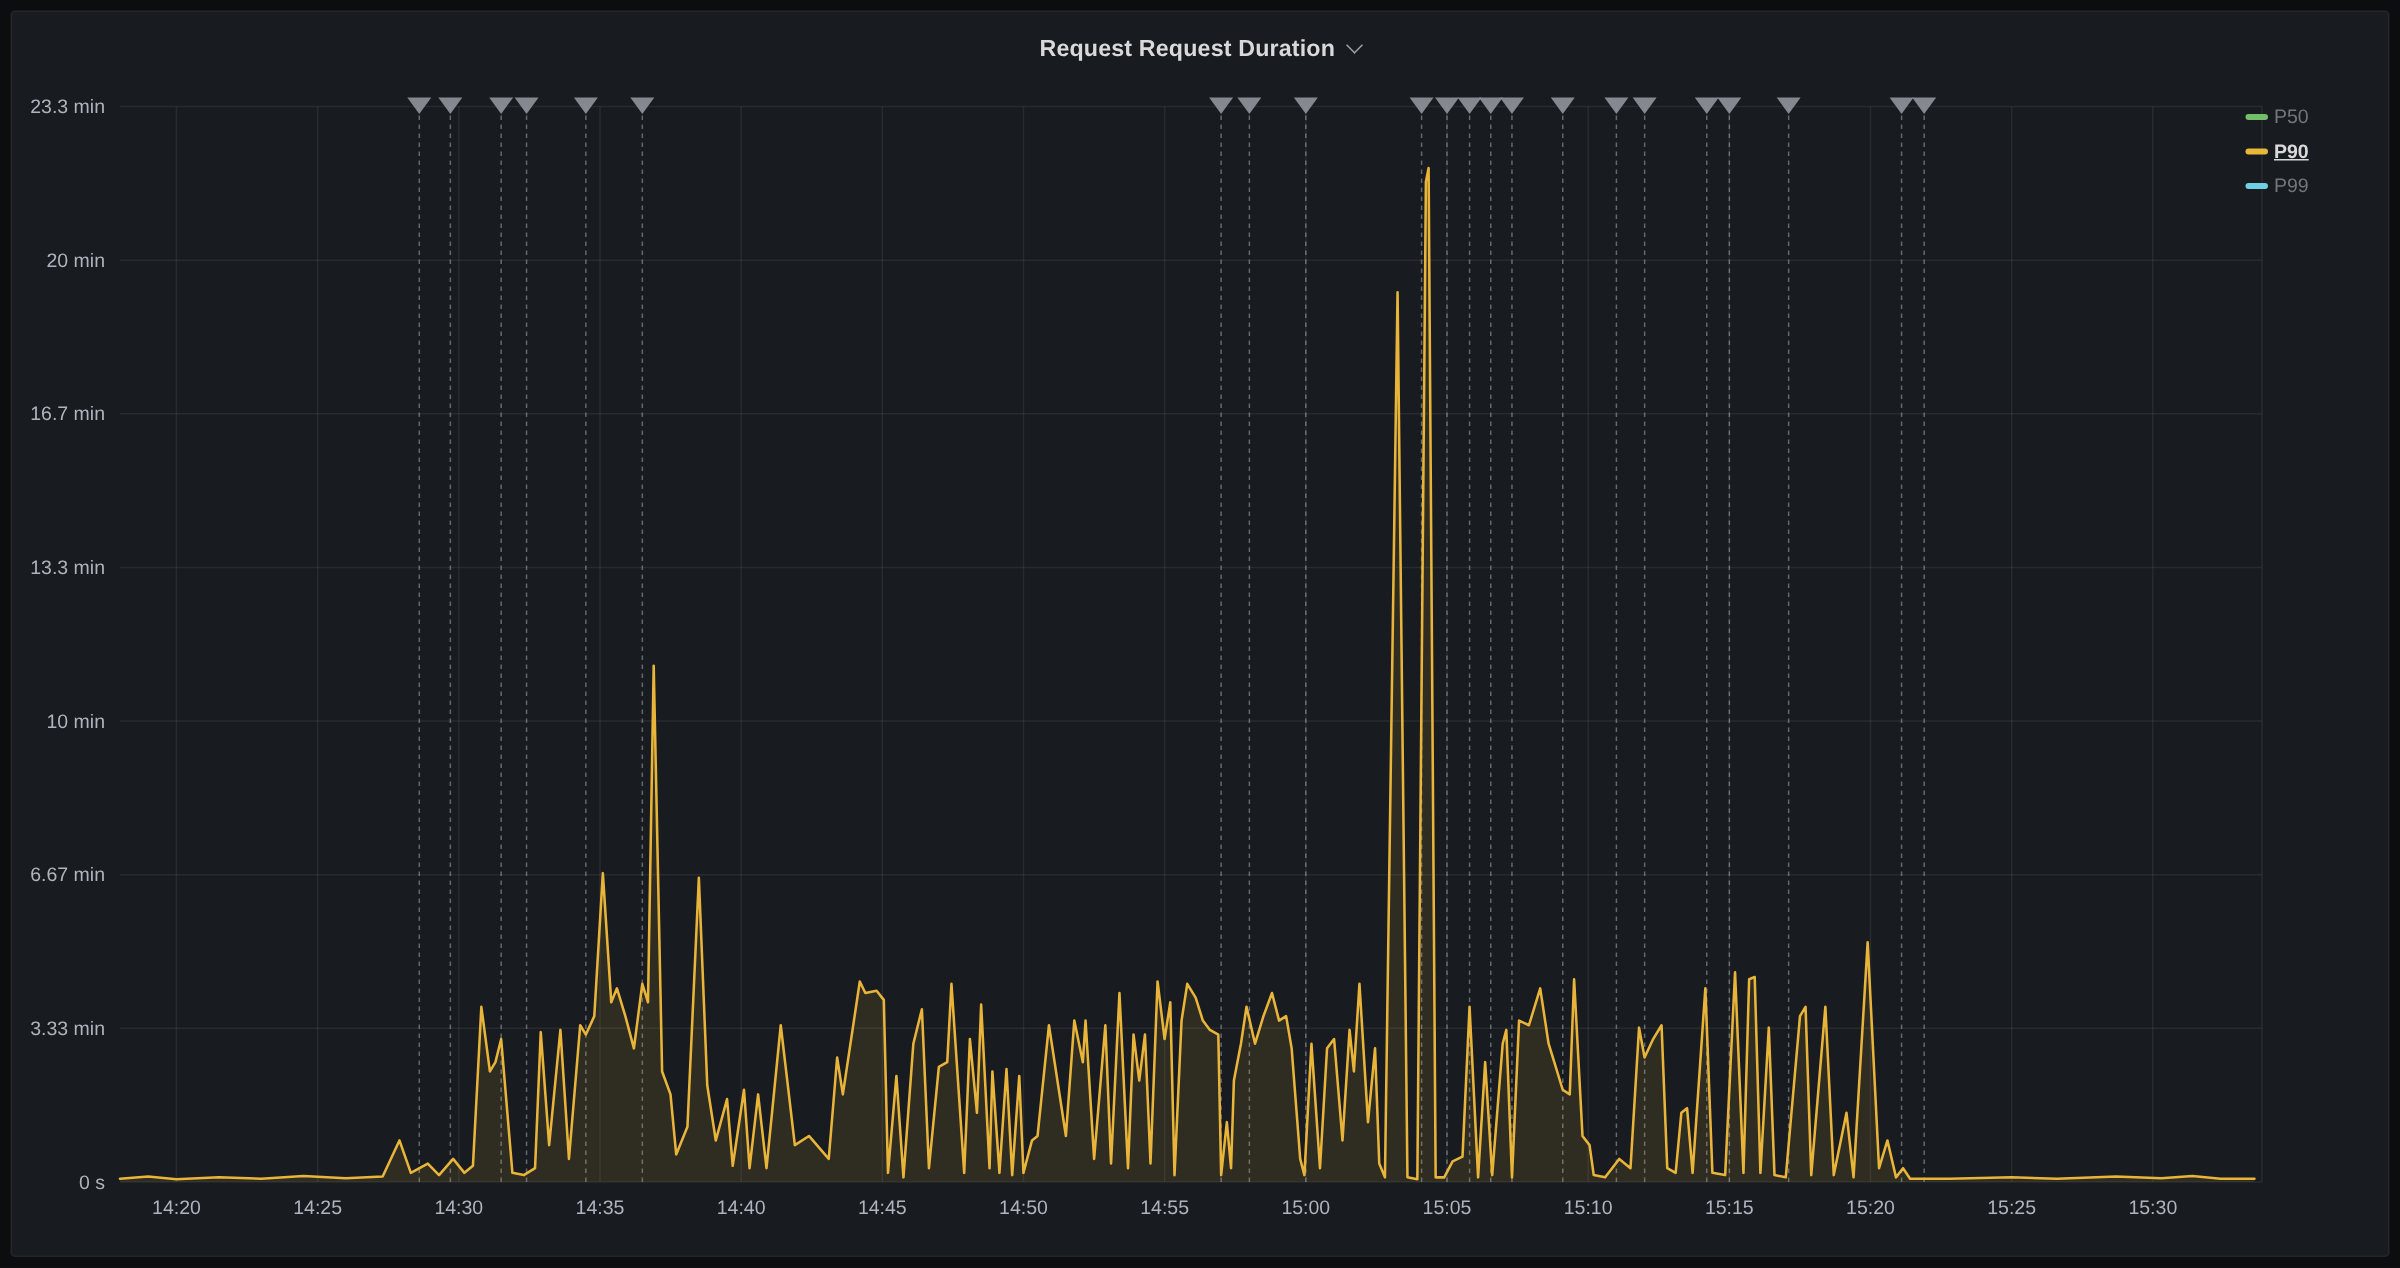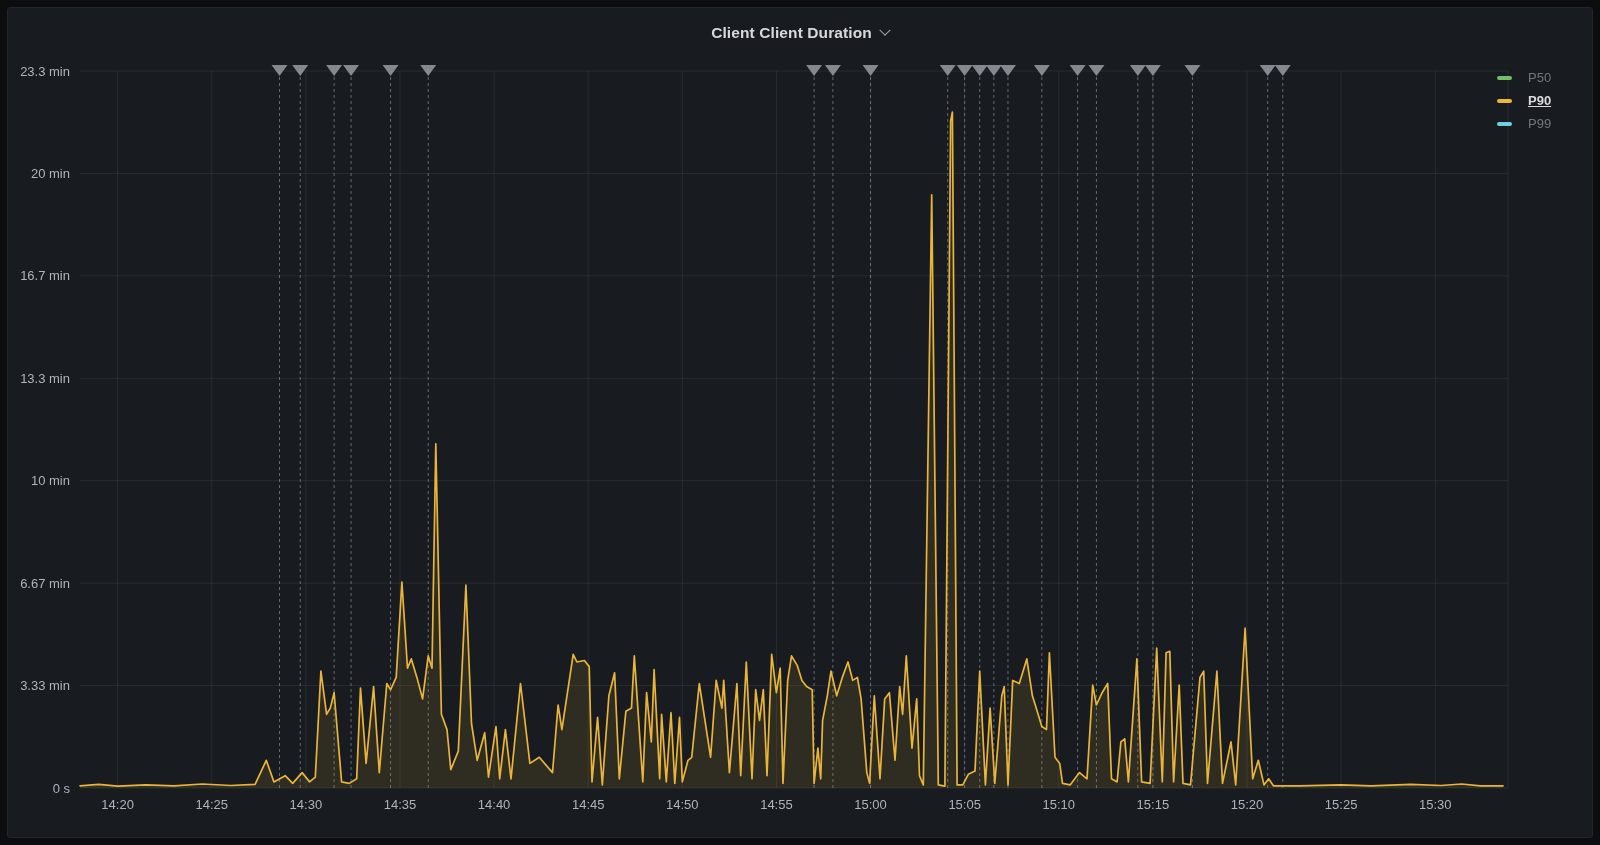"Client Client Duration" span.panel-title { text: Client Client -> Request Request }
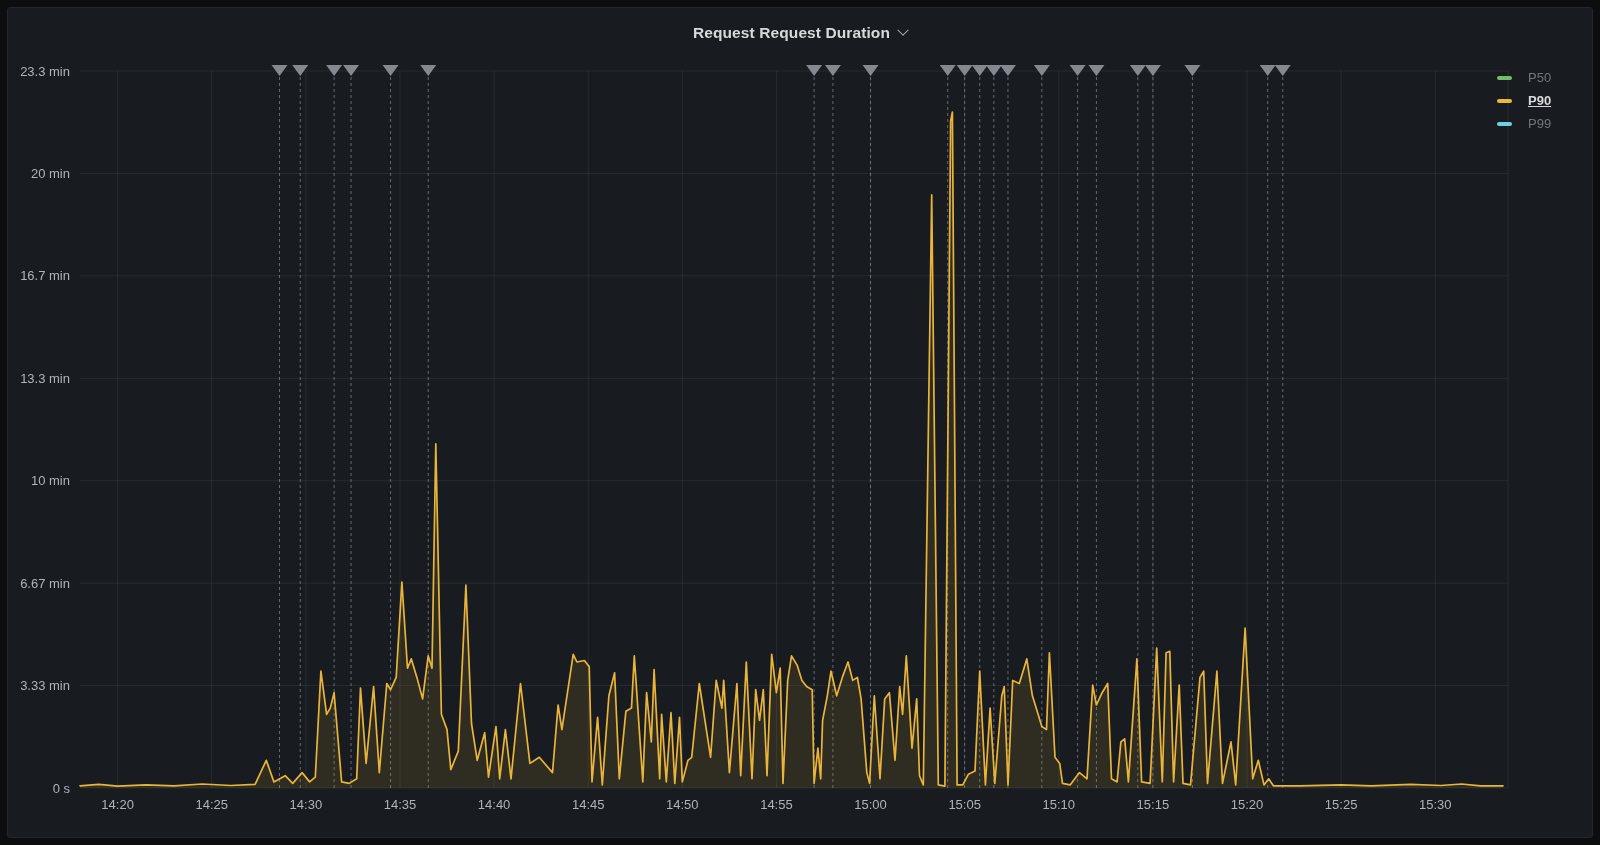"P50" .legend-item { gap: 16px -> 4px }
